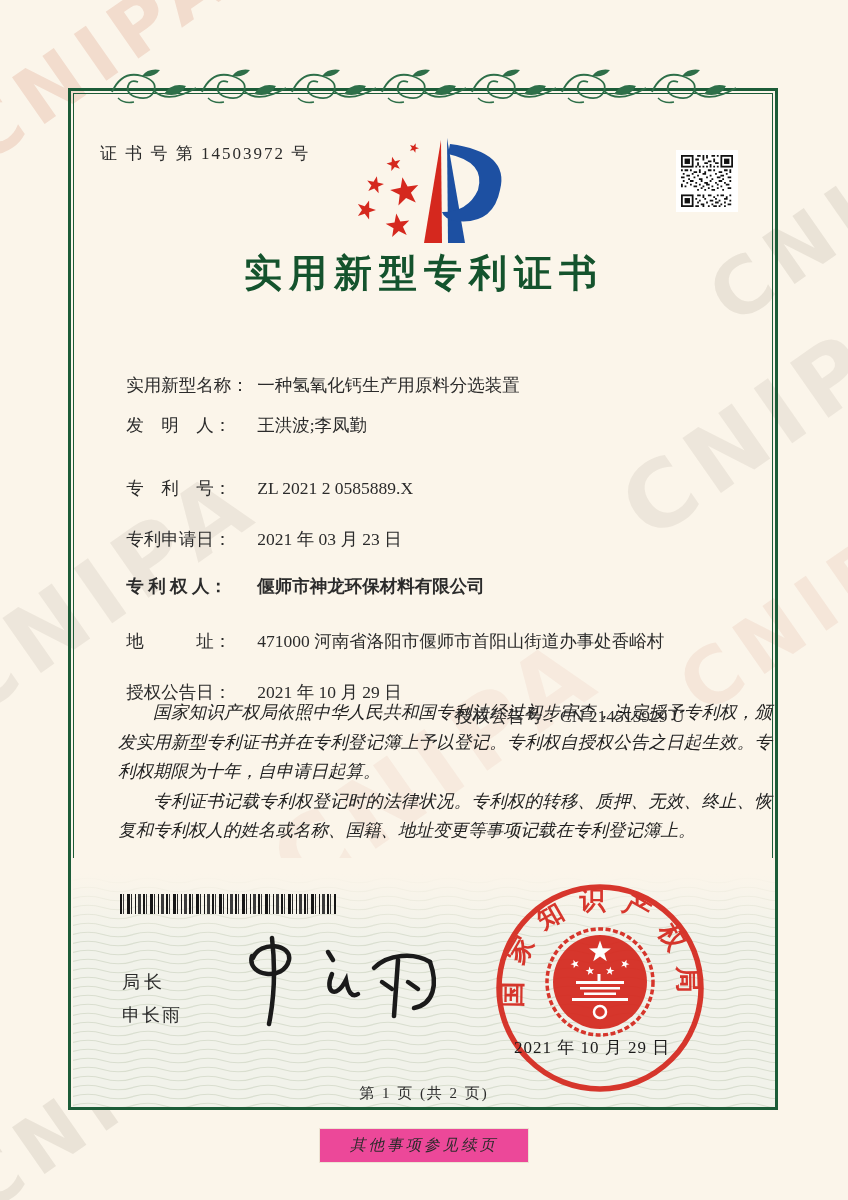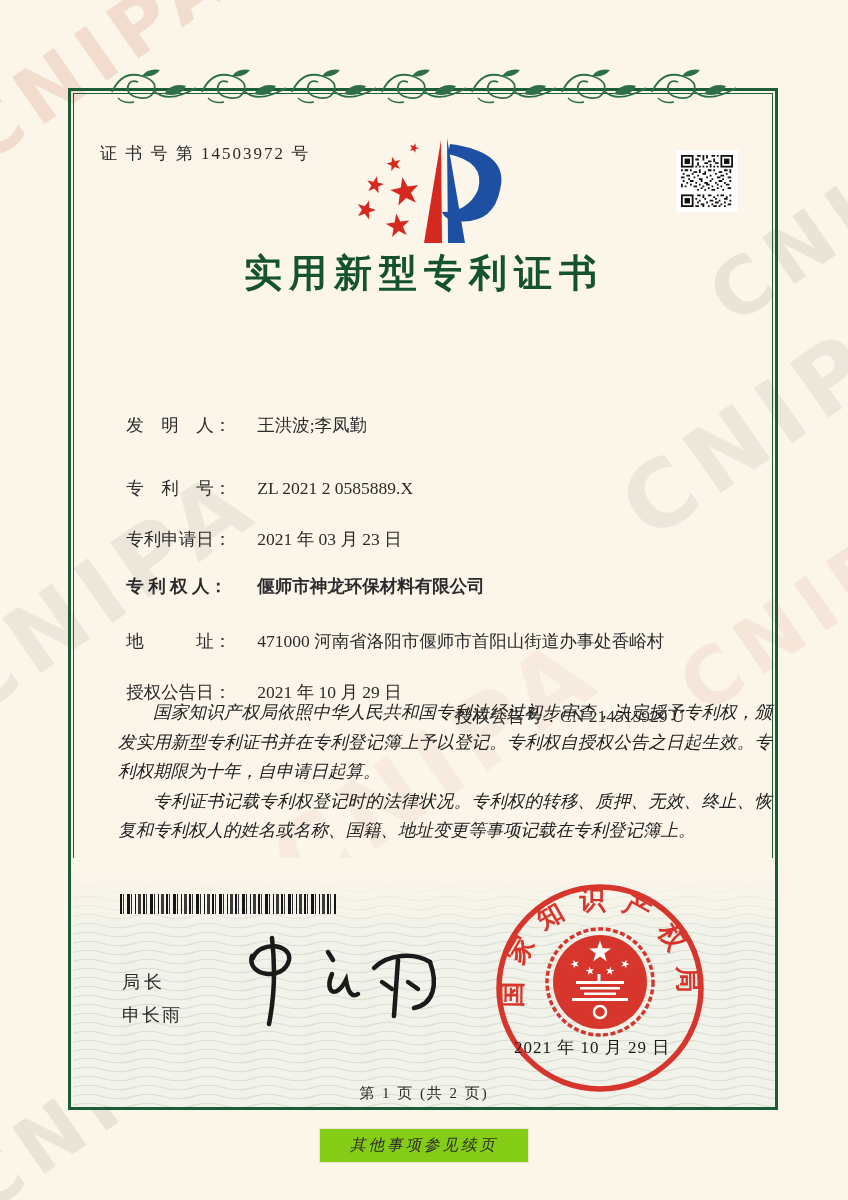"实用新型名称： 一种氢氧化钙生产用原料分选装置" div.field-row { html: none -> <div> <span>实用新型名称：</span><span>一种氢氧化钙生产用原料分选装置</span> </div> }
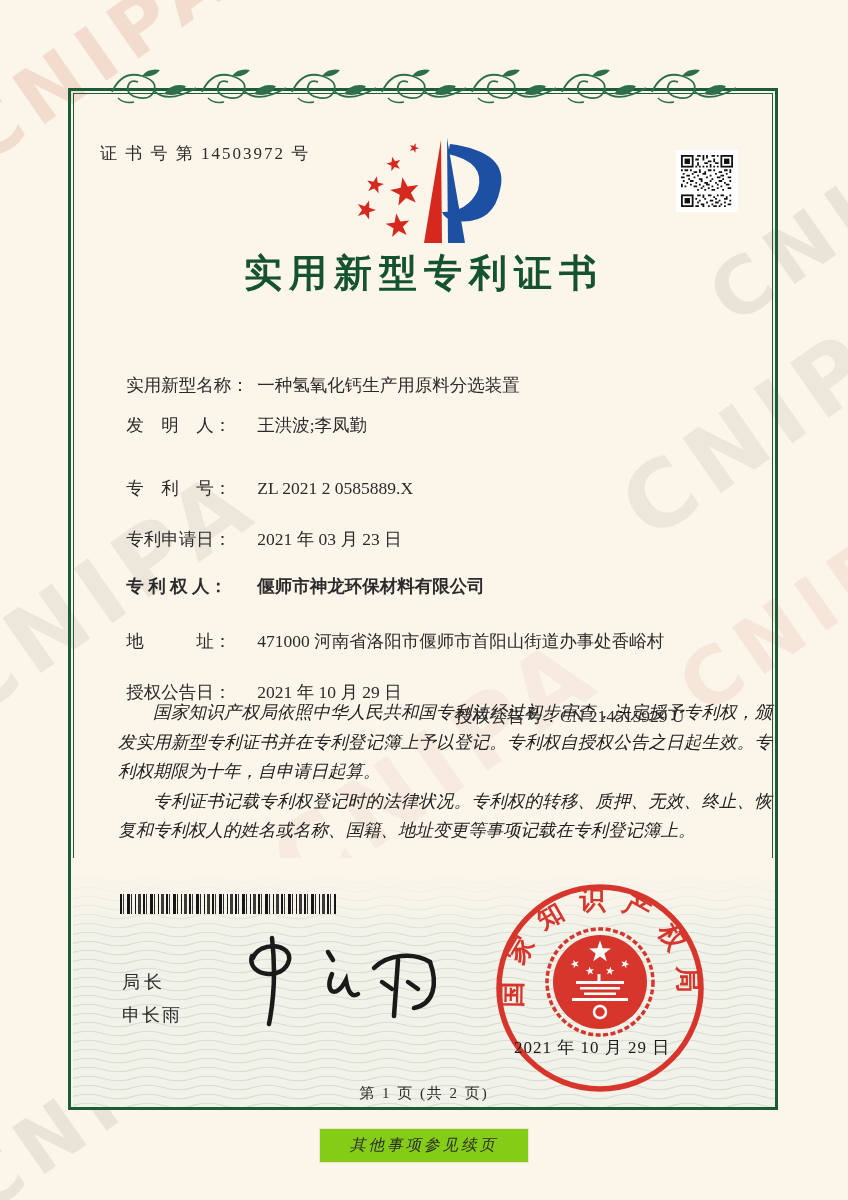"其他事项参见续页" .note { background: #84cc16 -> #ec4899 }
